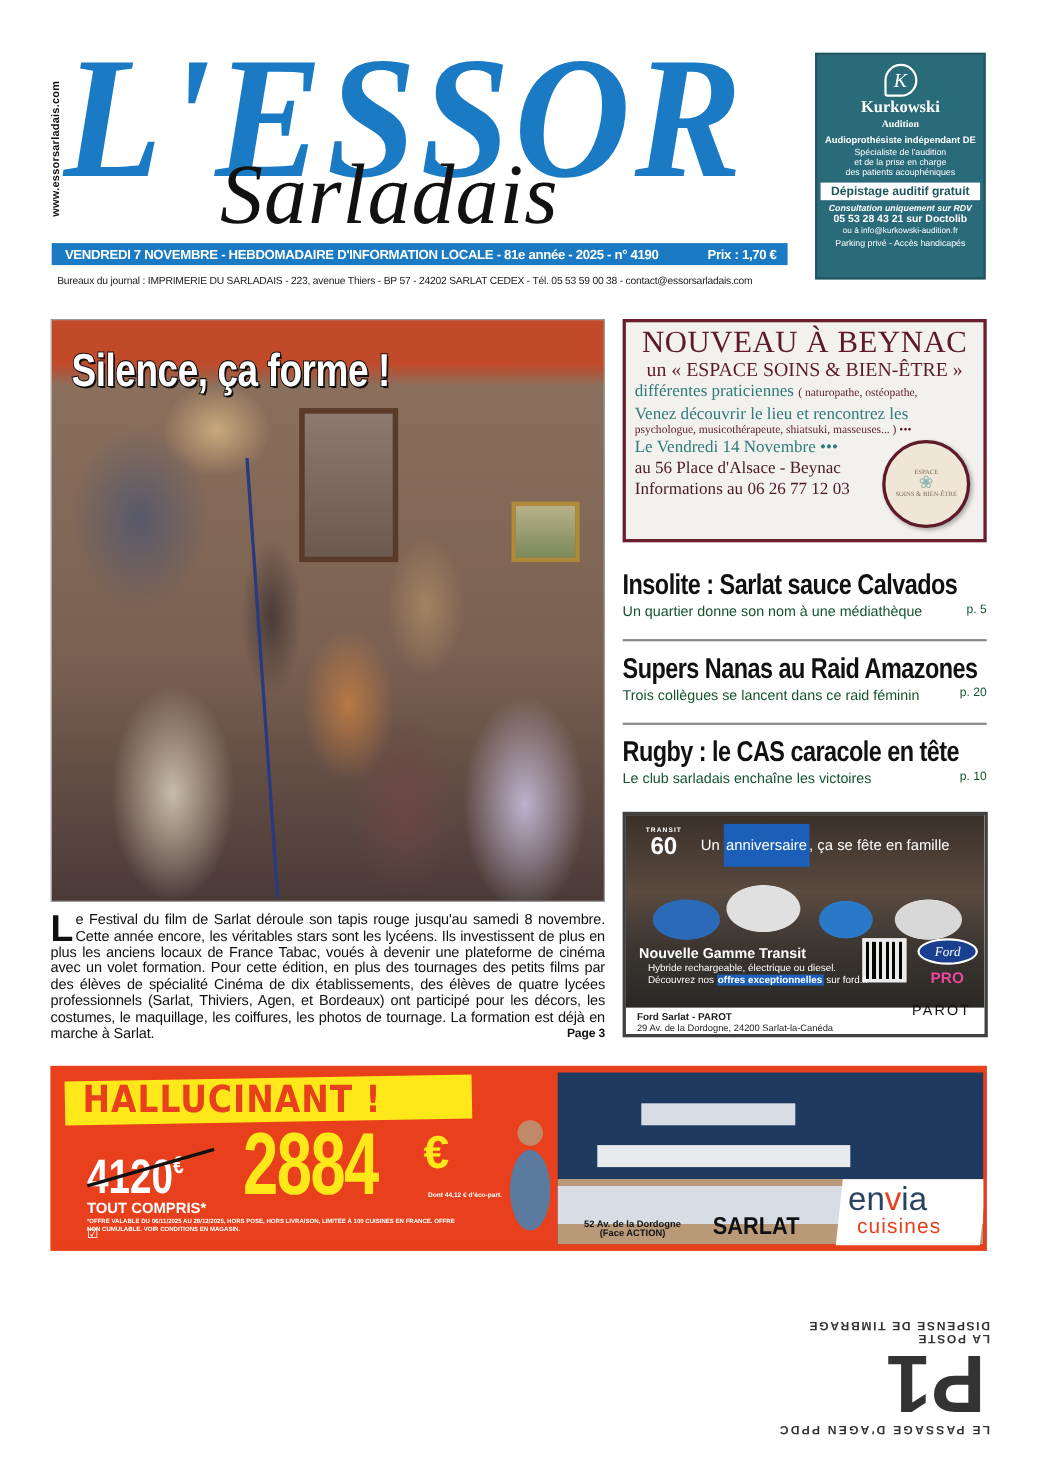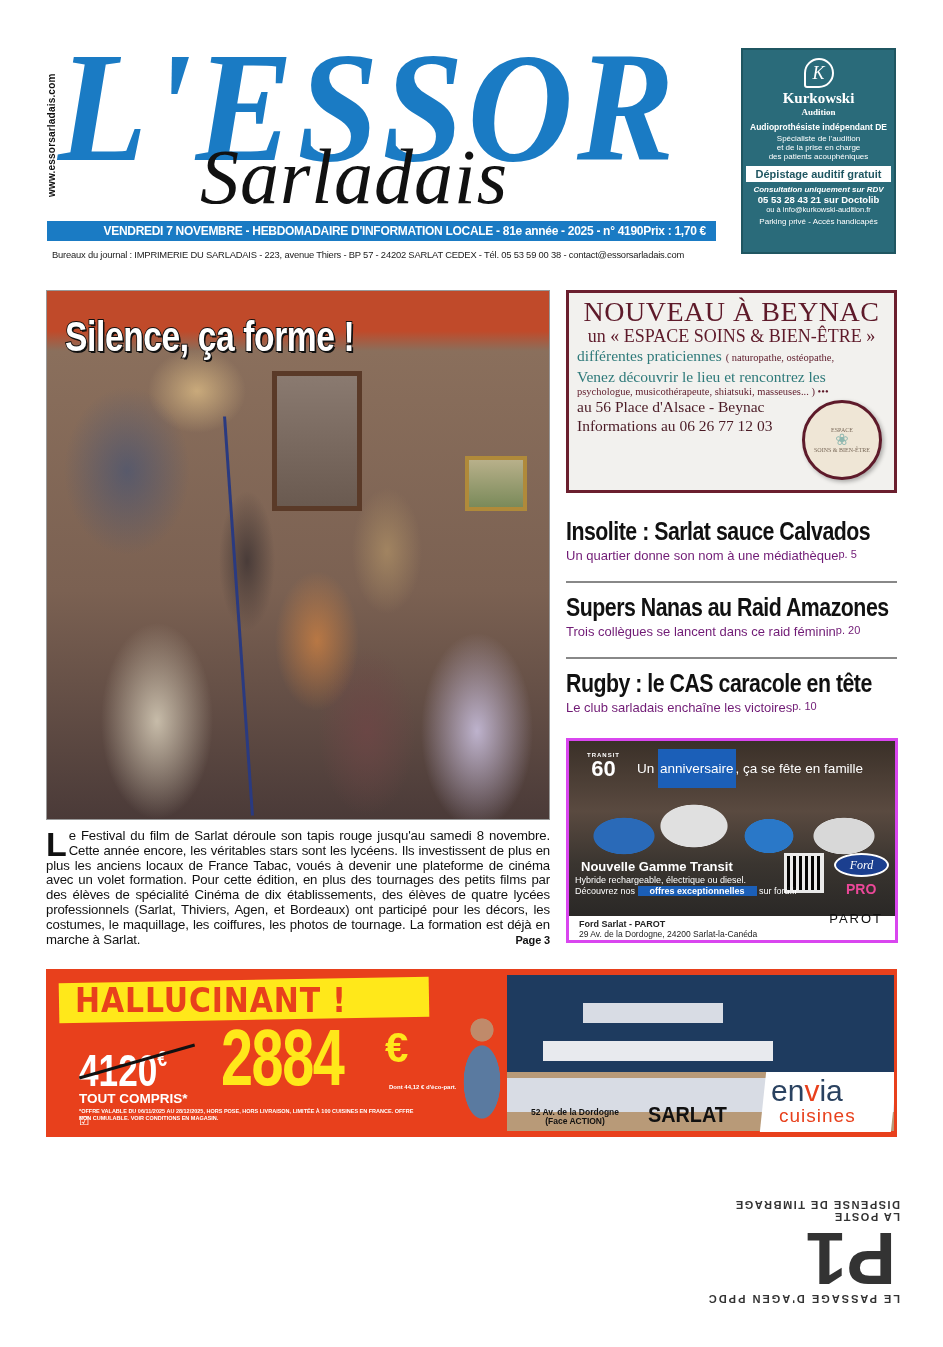"VENDREDI 7 NOVEMBRE - HEBDOMADAIRE" #dateline { justify-content: flex-end -> space-between }
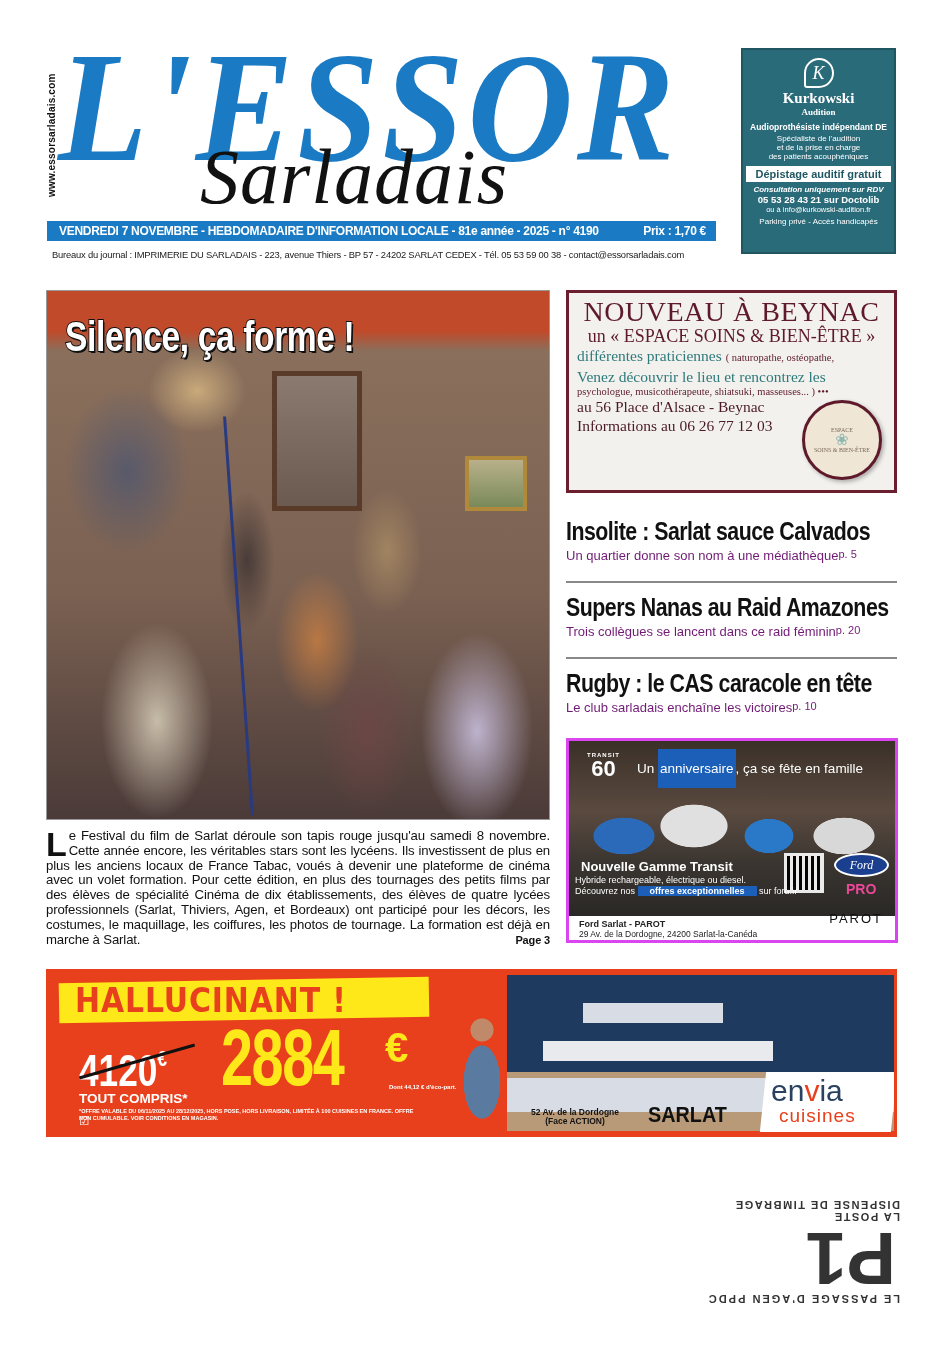"Le Vendredi 14 Novembre •••" div.b-teal { html: none -> <div>Le Vendredi 14 Novembre •••</div> }
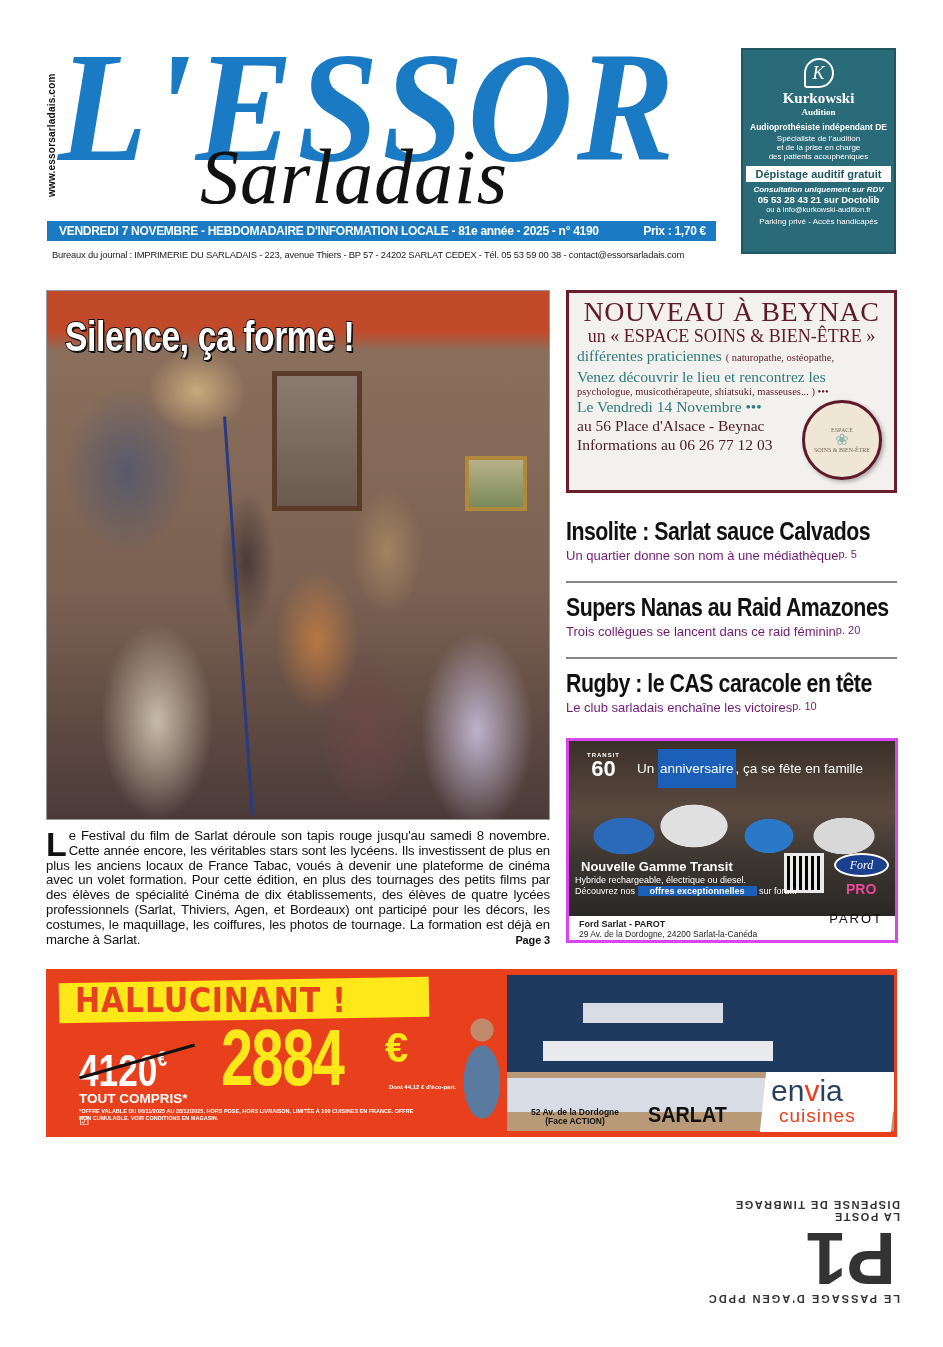"Un quartier donne son nom" .teaser .t-sub { color: #701a75 -> #14532d; justify-content: none -> space-between }
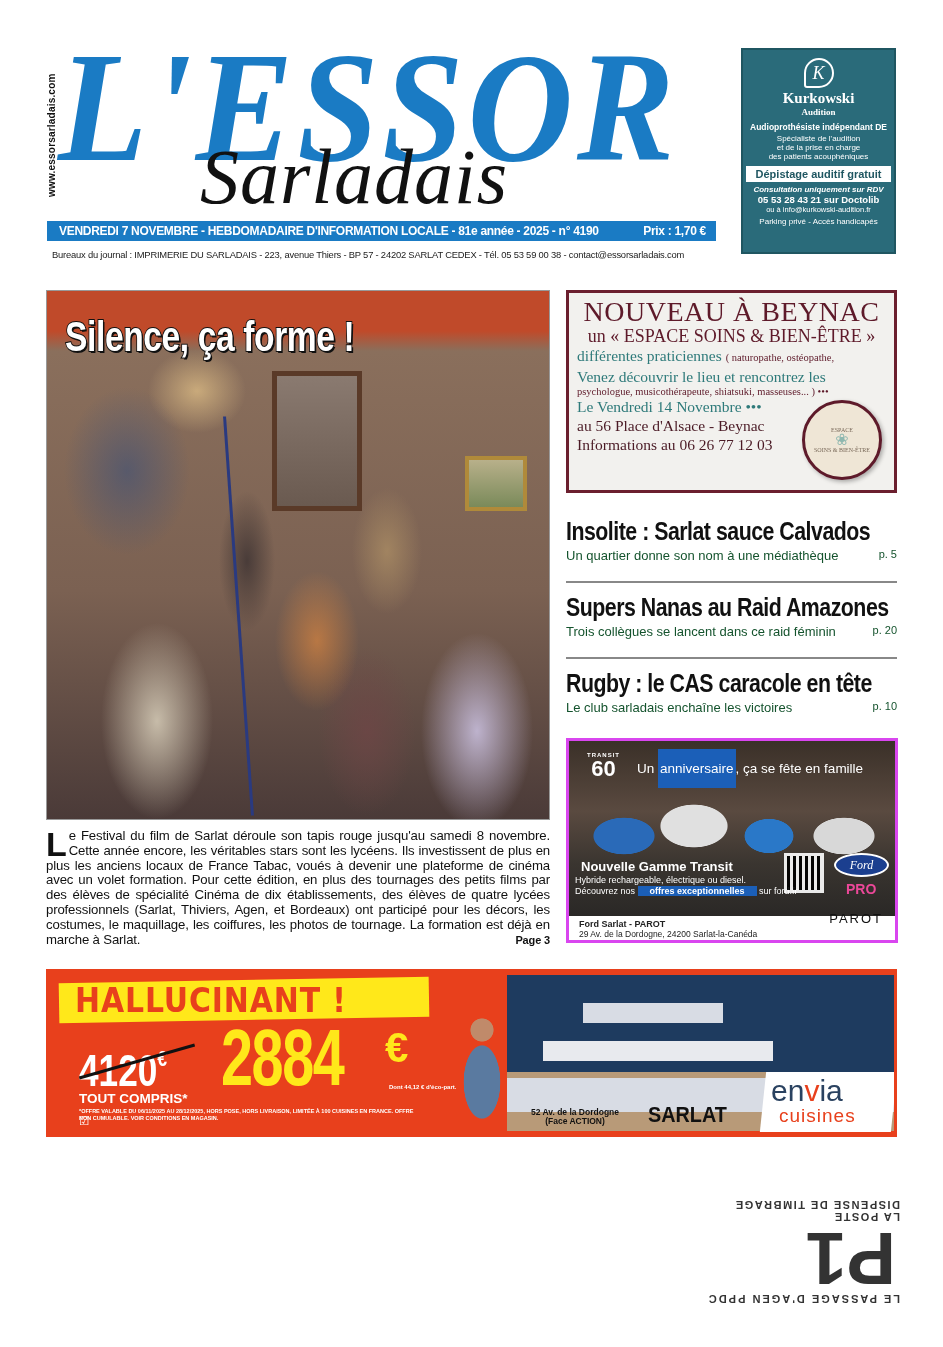"60" #ad-ford { border: 3px solid #d946ef -> 3px solid #404040 }
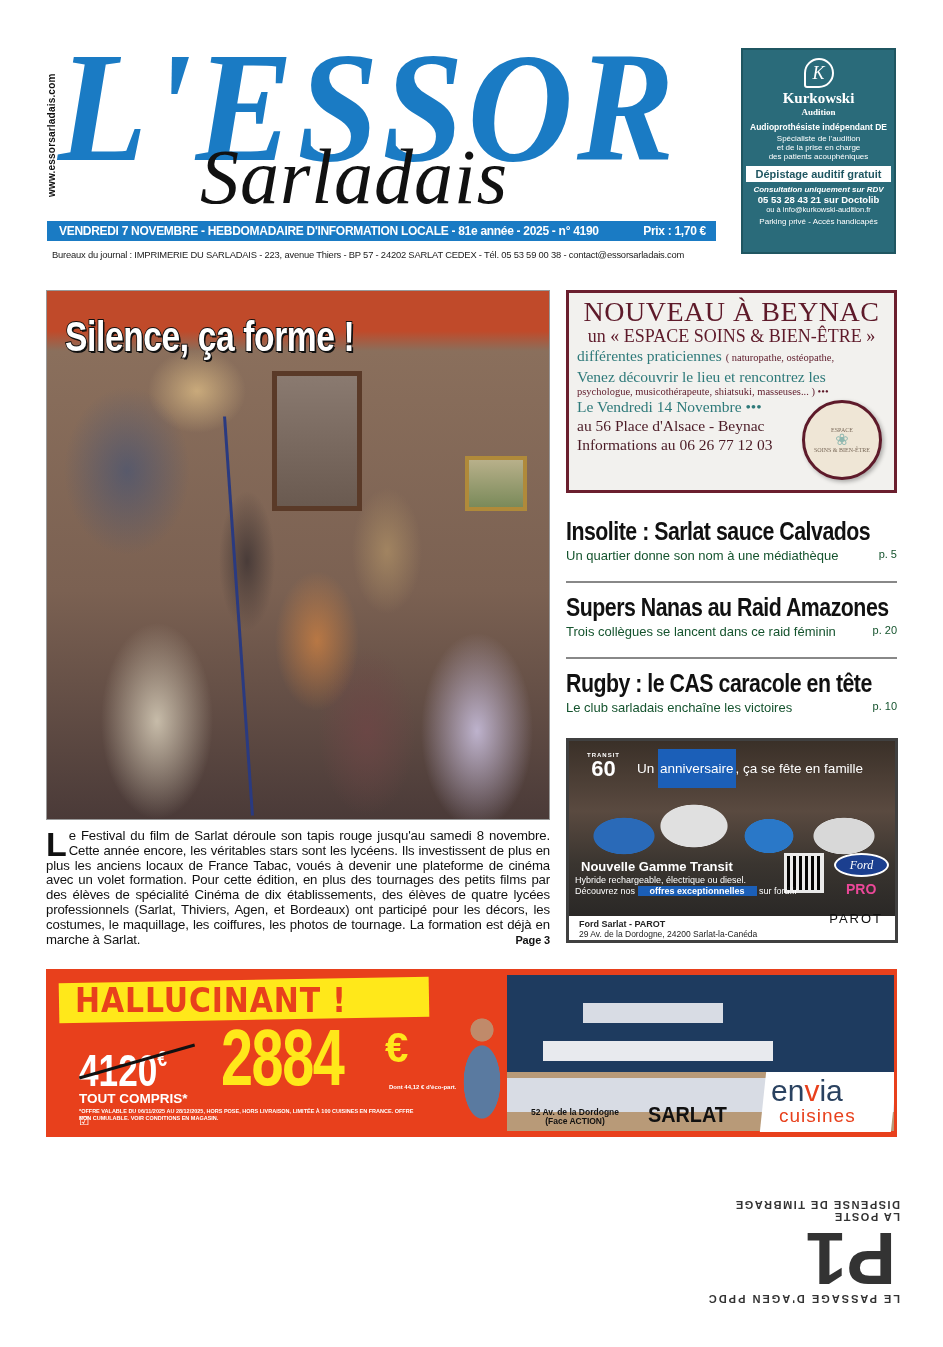"Hybride rechargeable, électrique ou" #ad-ford .f-desc { left: 6px -> 20px }
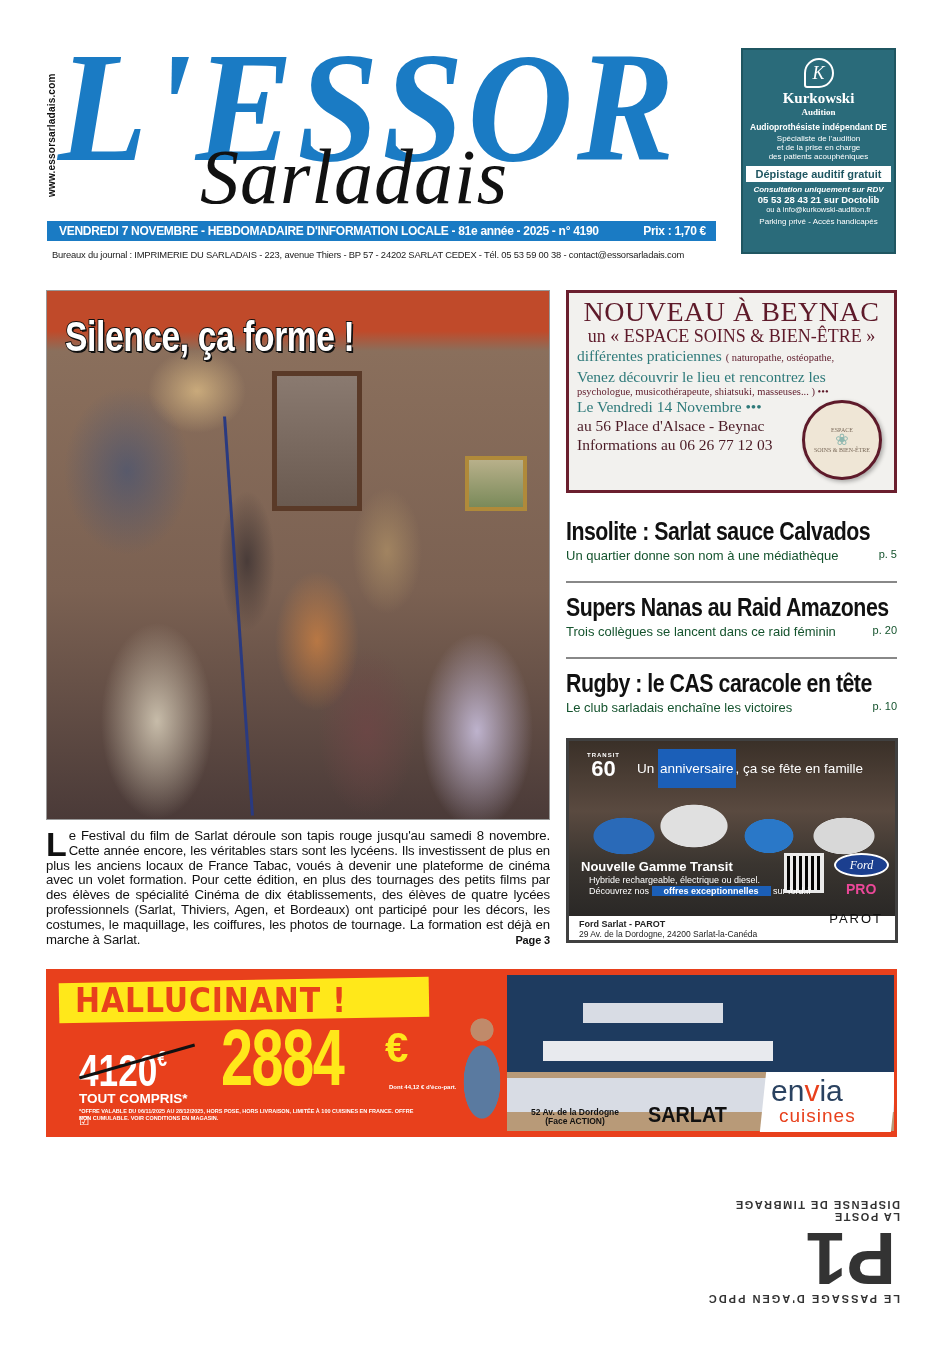"offres exceptionnelles" #ad-ford .f-desc .hl { padding: 0 12px -> 0 1px }
